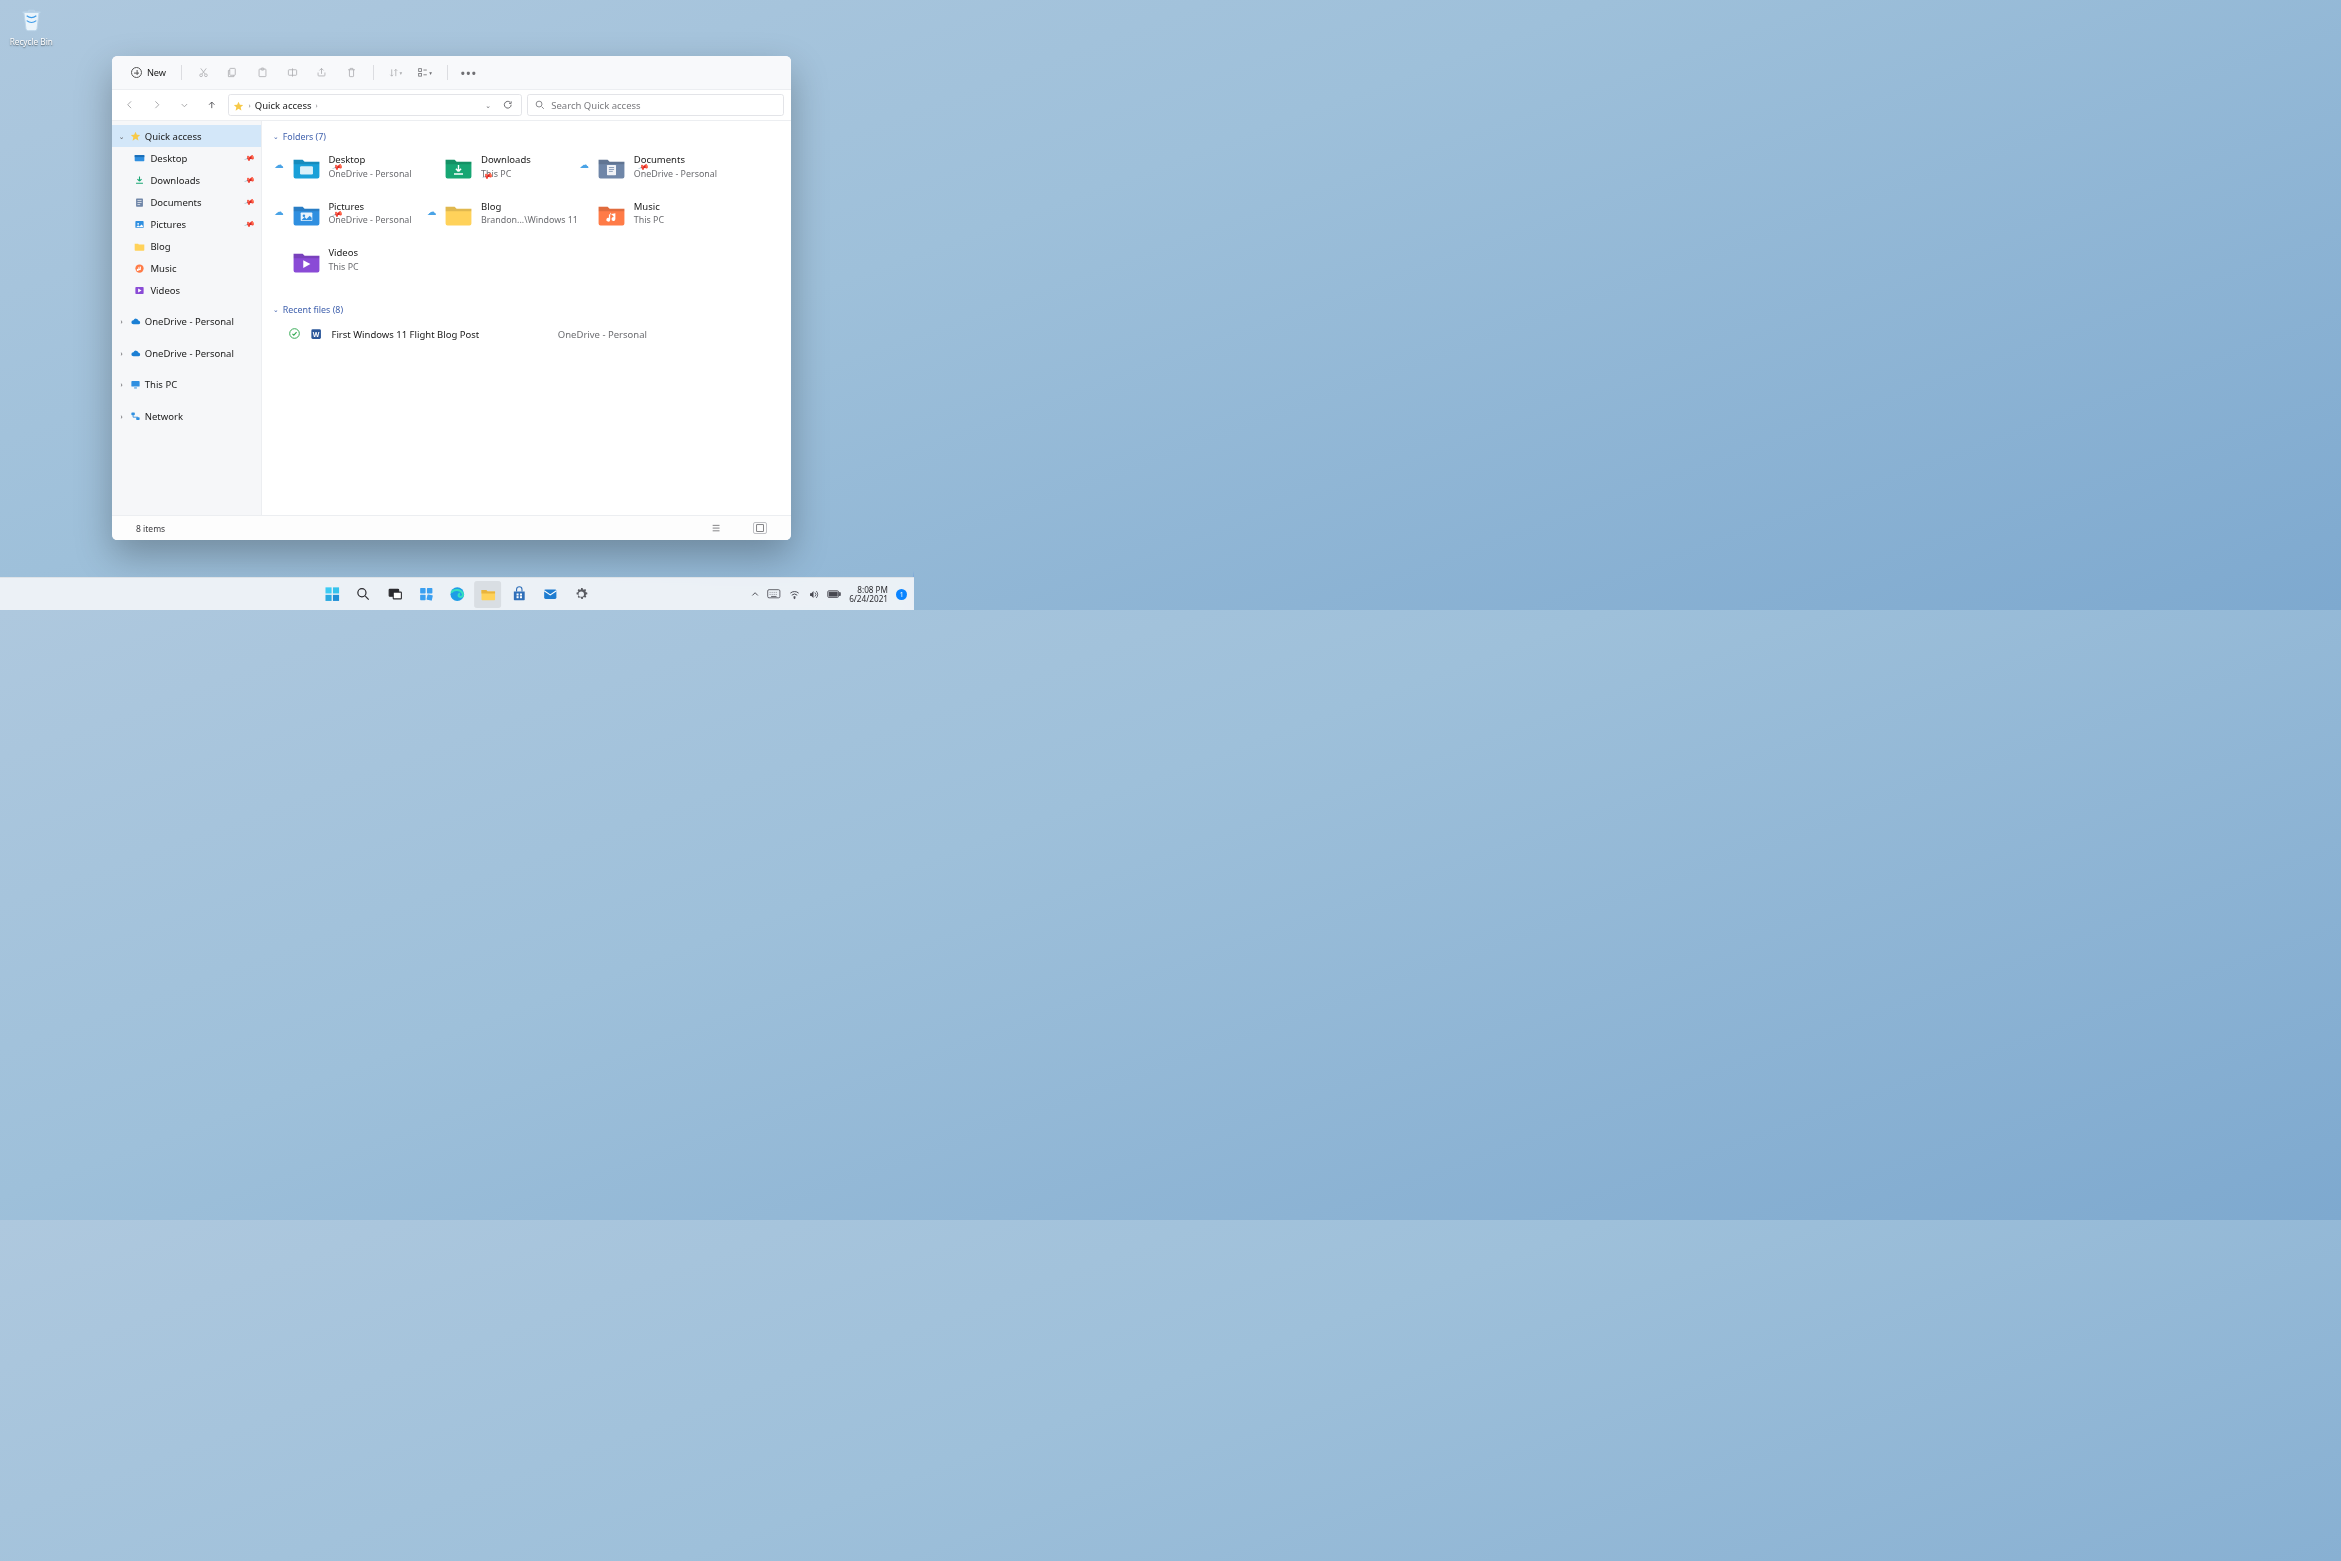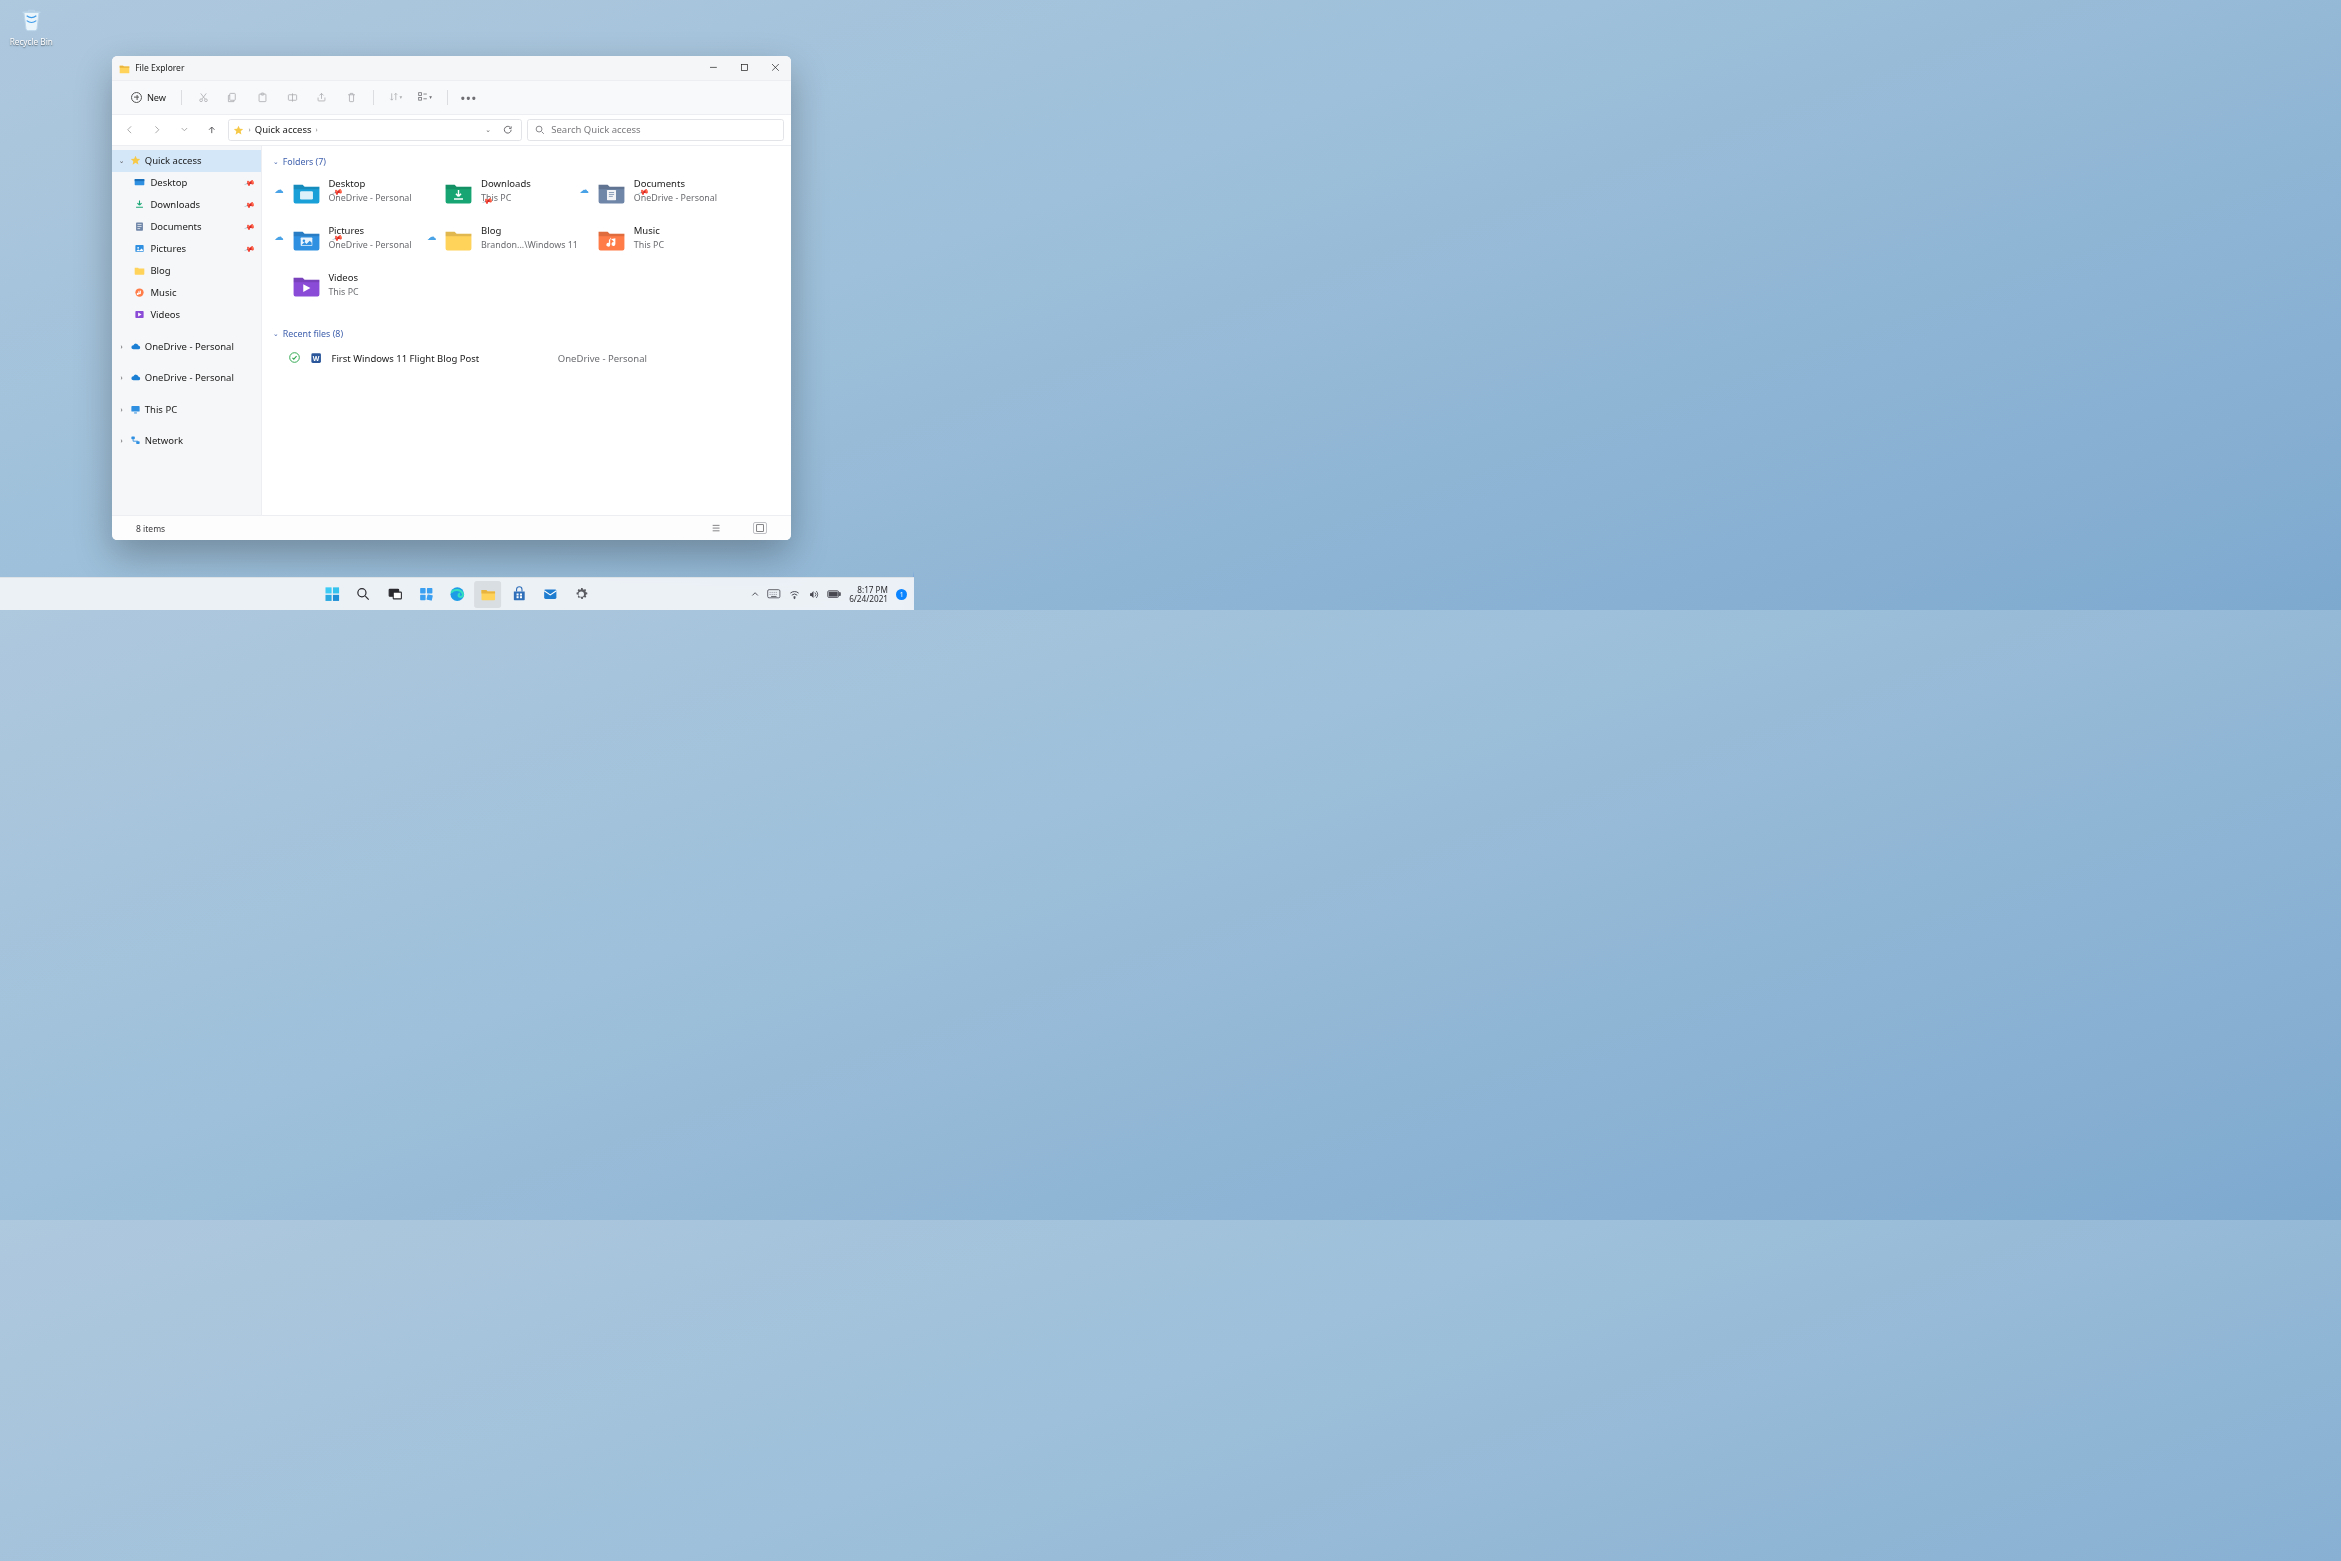"File Explorer" div.titlebar { html: <div> <span> <svg> <path></path> <path></path> </svg> </span> <span>File Explorer</span> <div> <div> <svg> <path></path> </svg> </div> <div> <svg> <rect></rect> </svg> </div> <div> <svg> <path></path> </svg> </div> </div> </div> -> none }
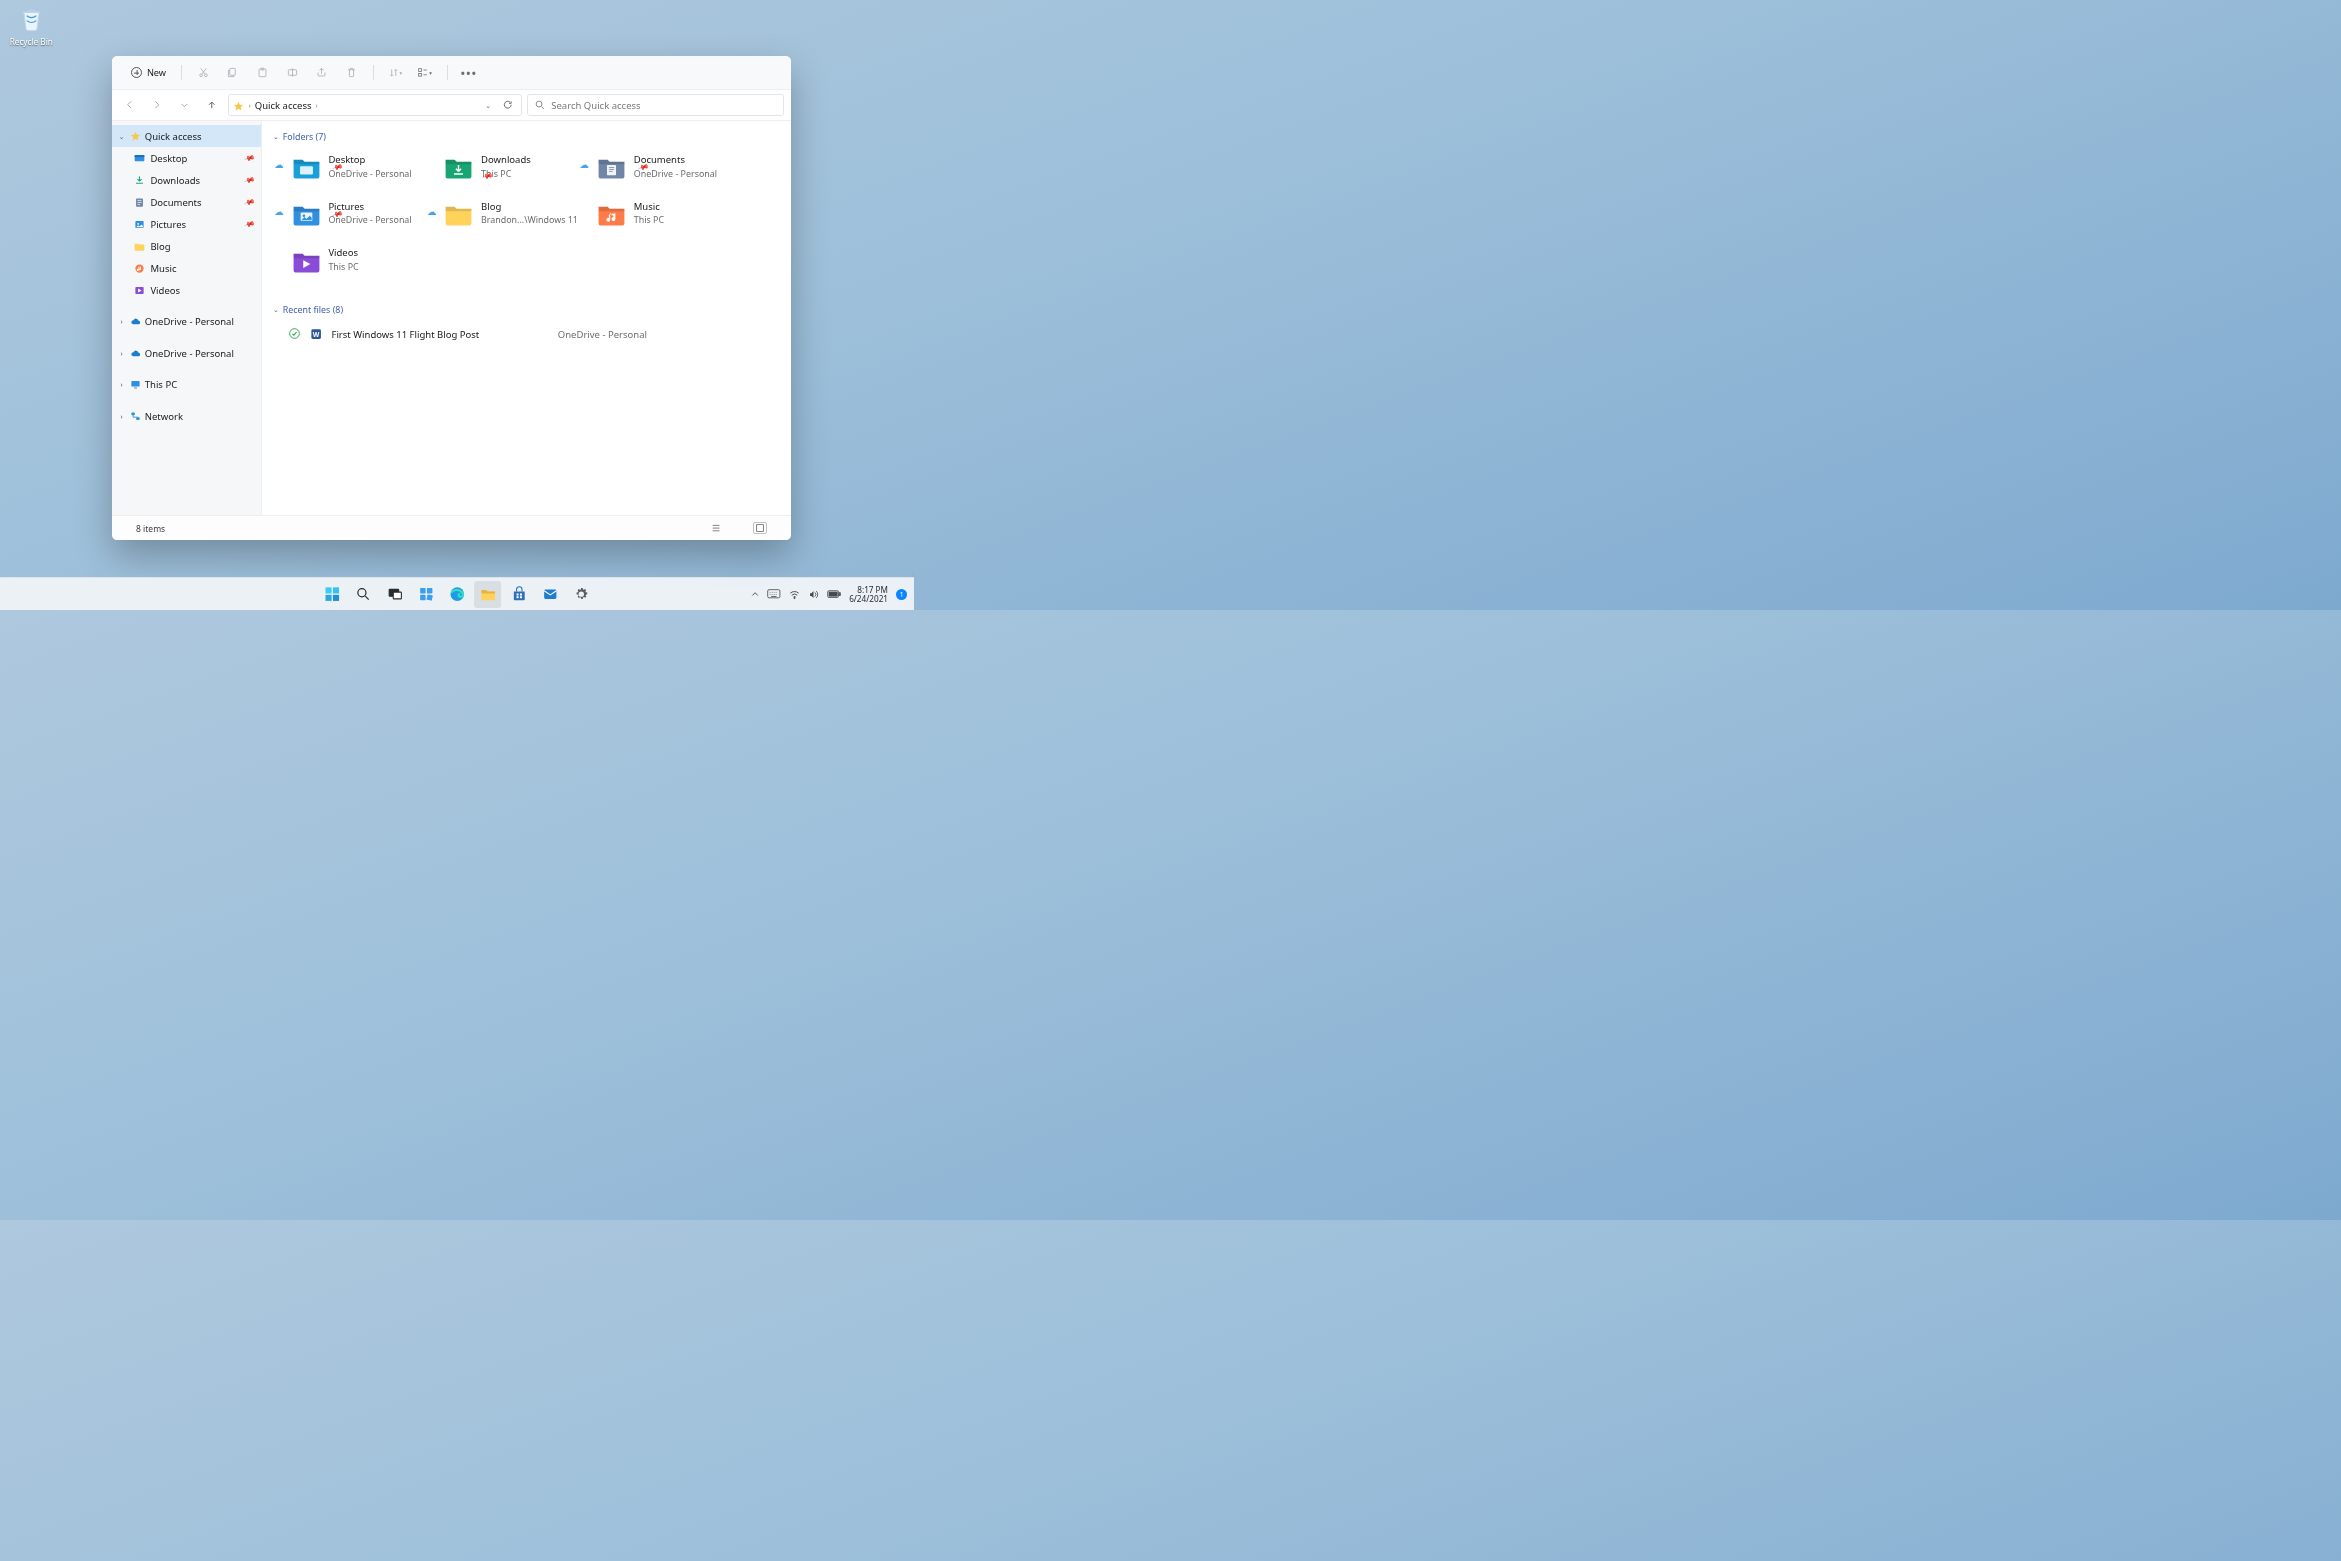"8:17 PM" span { text: 8:17 -> 8:08 }
